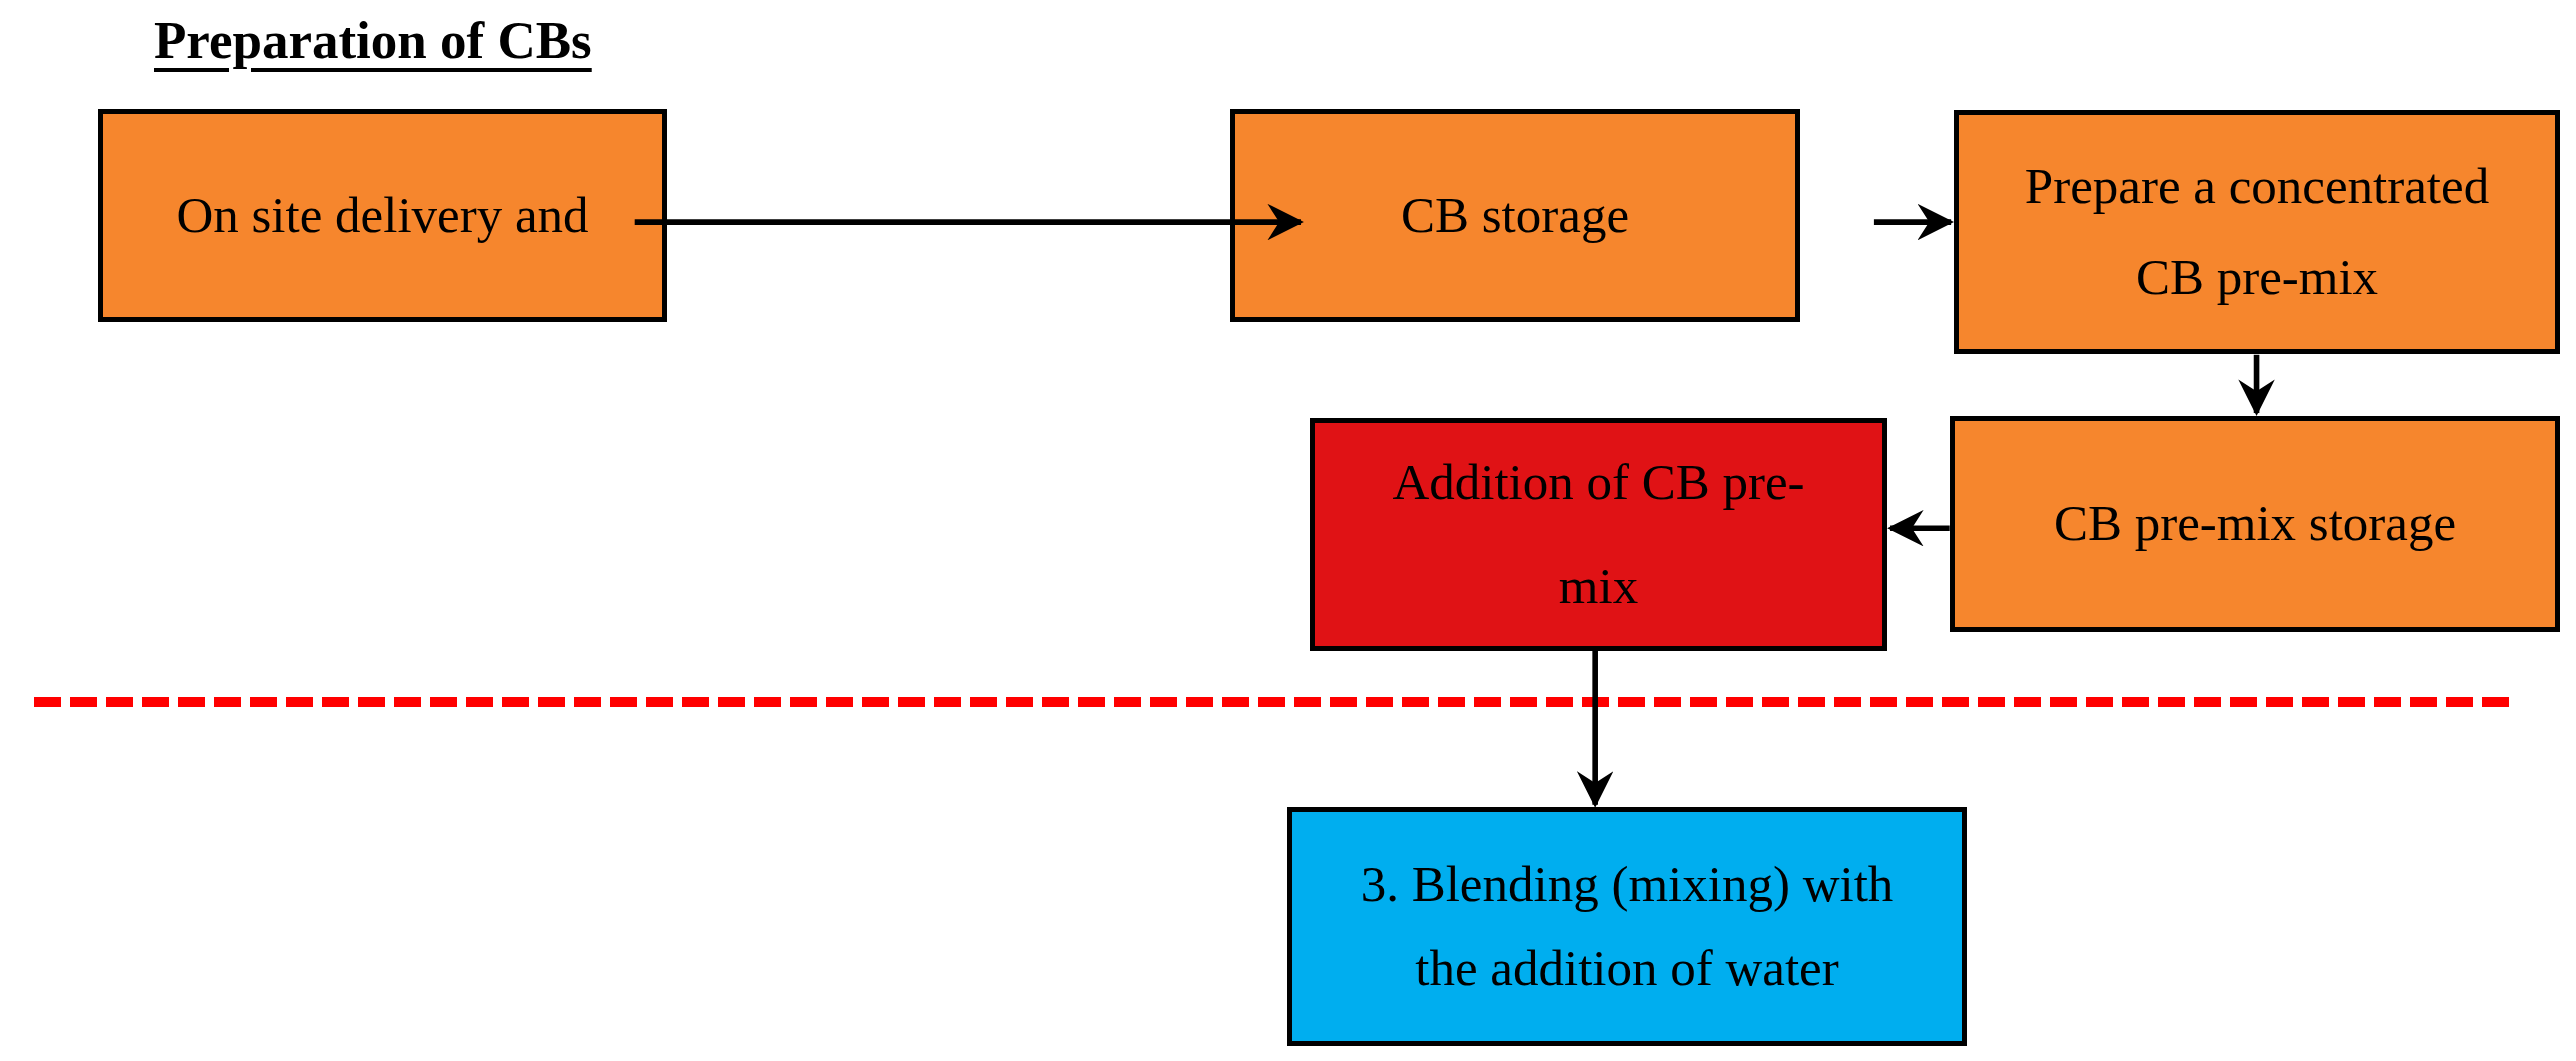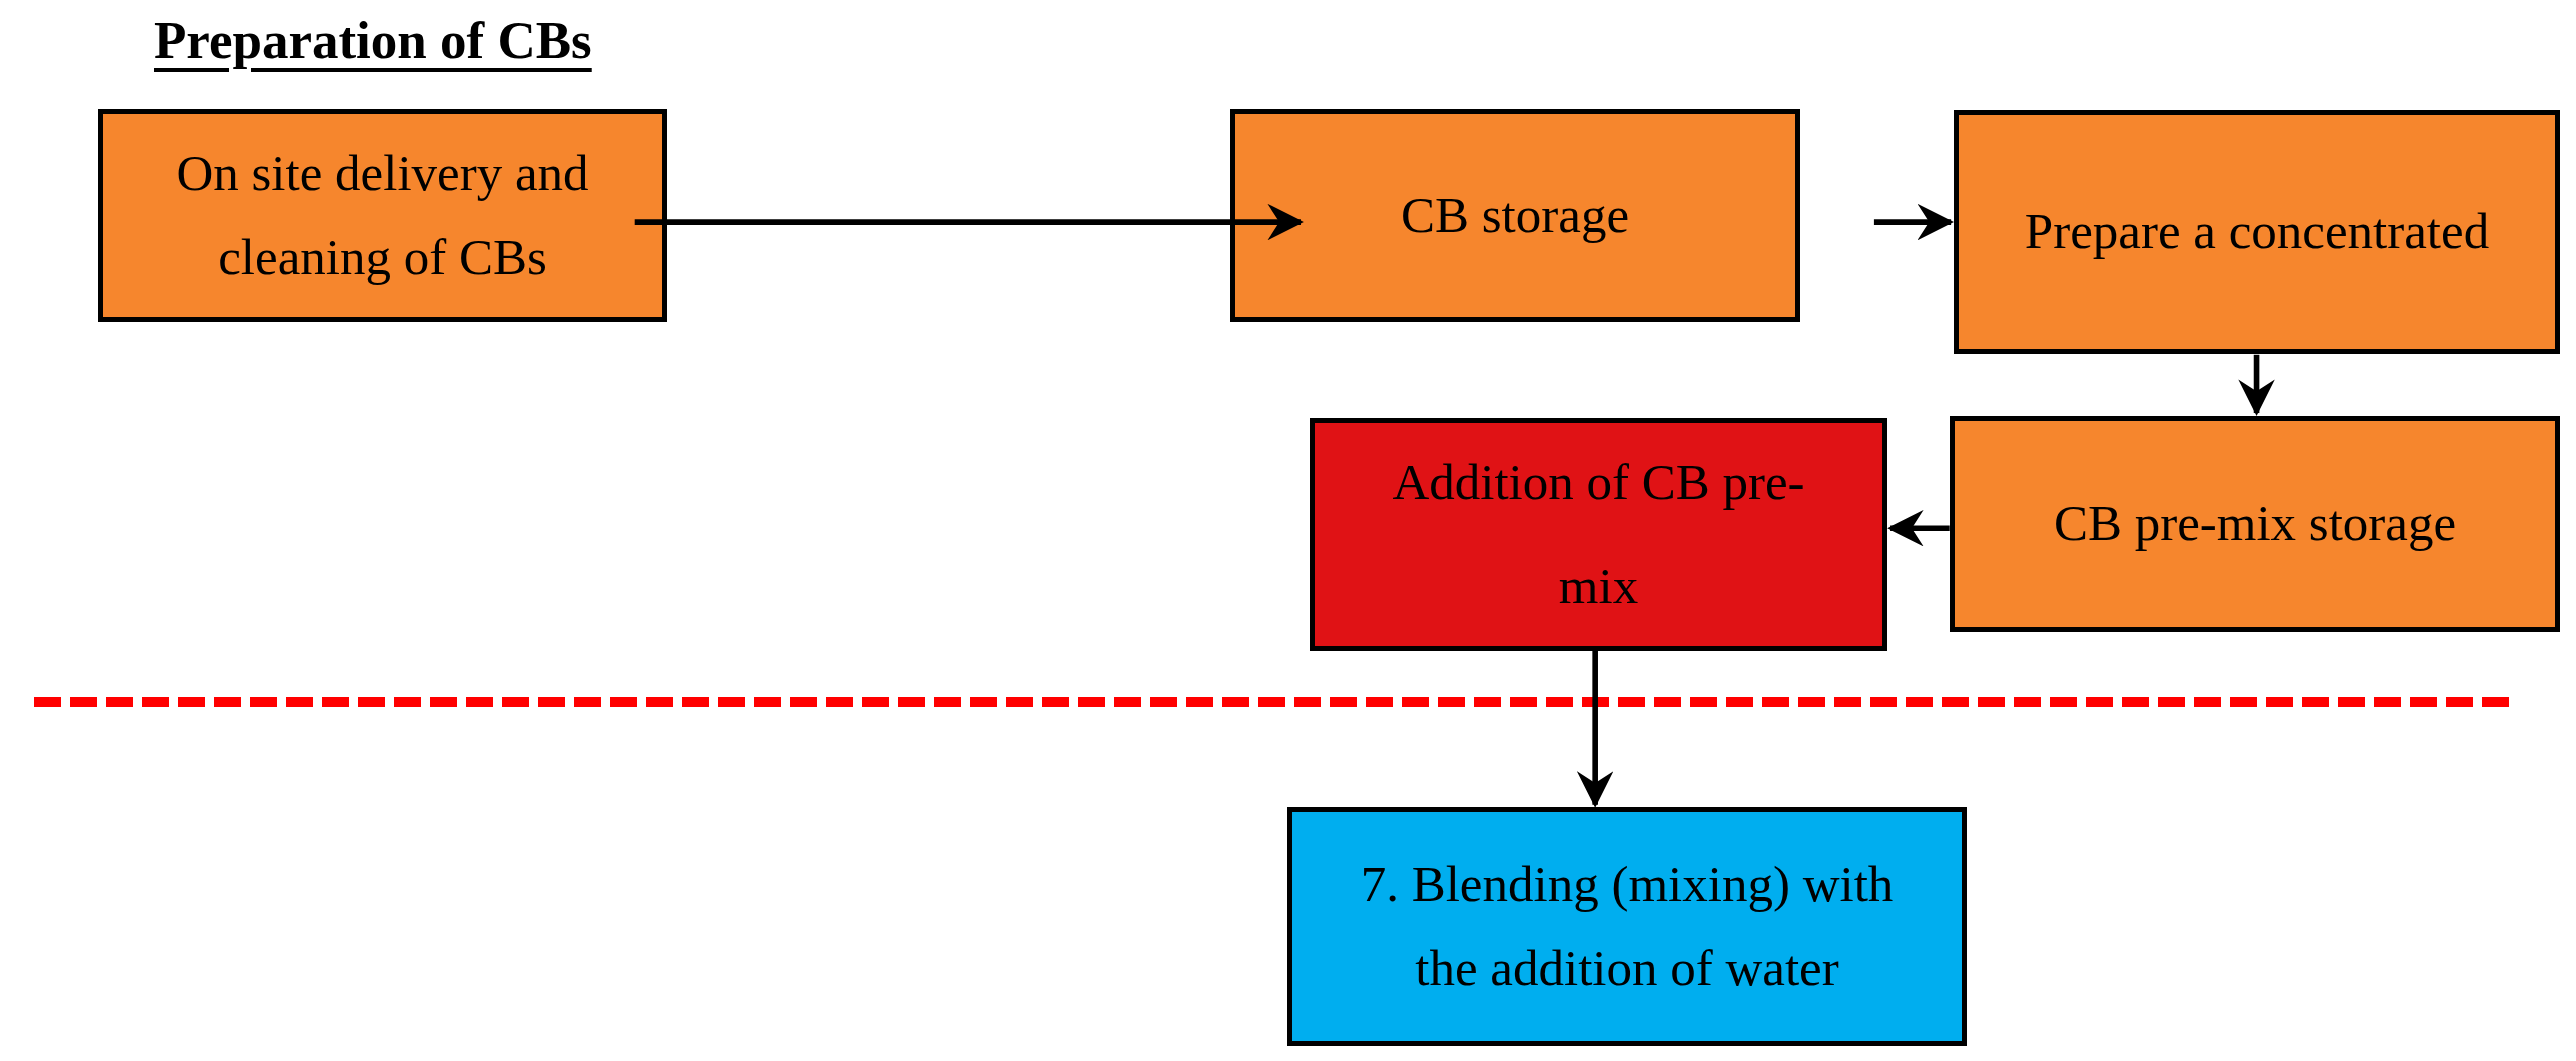"cleaning of CBs" span.line { html: <span>cleaning of CBs</span> -> none }
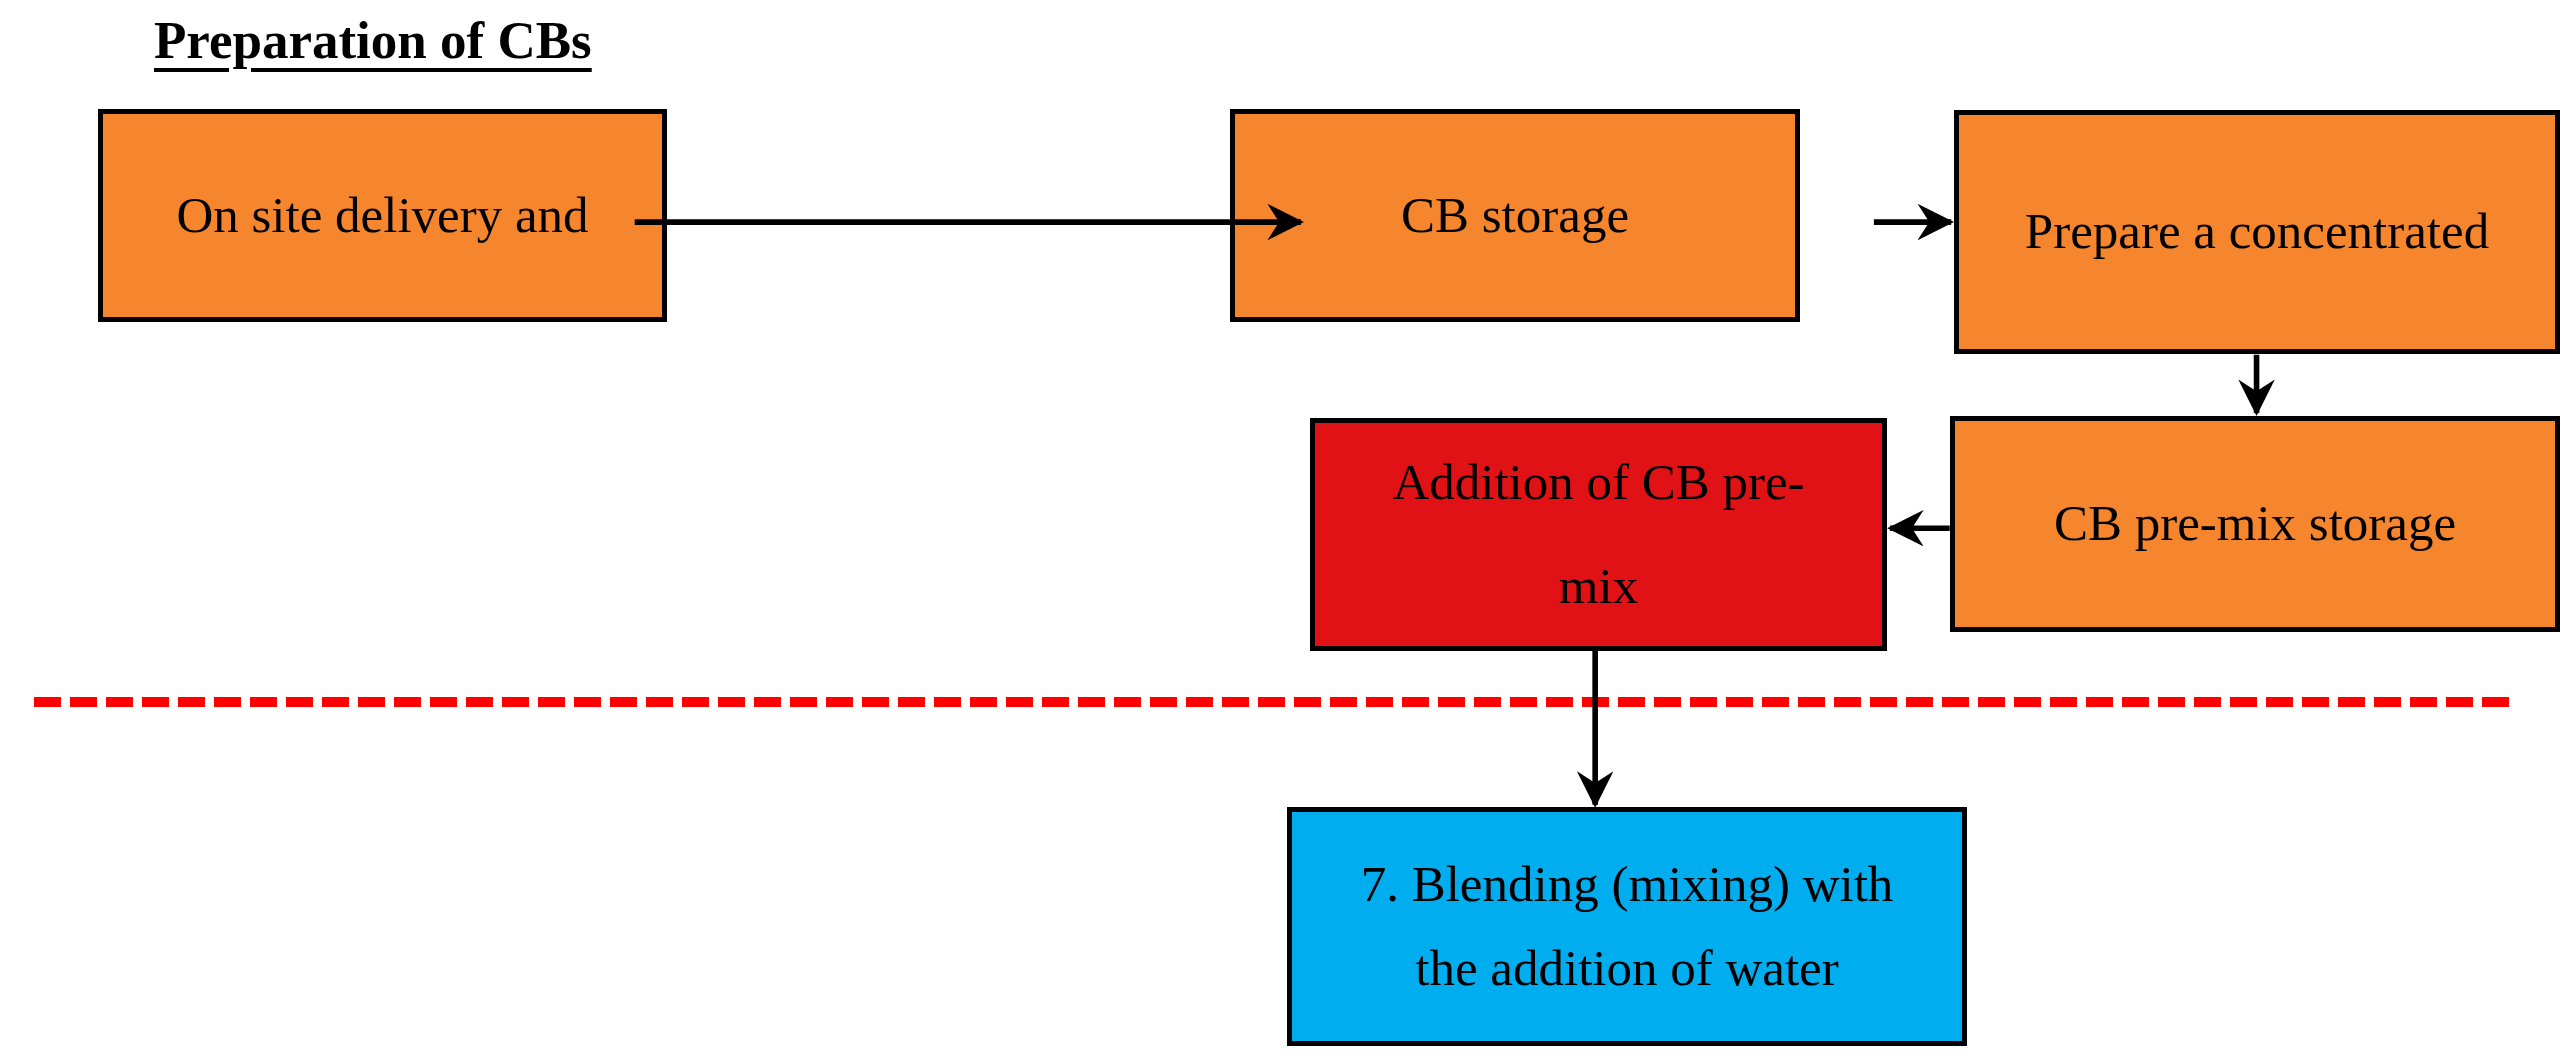"CB pre-mix" span.line { html: none -> <span>CB pre-mix</span> }
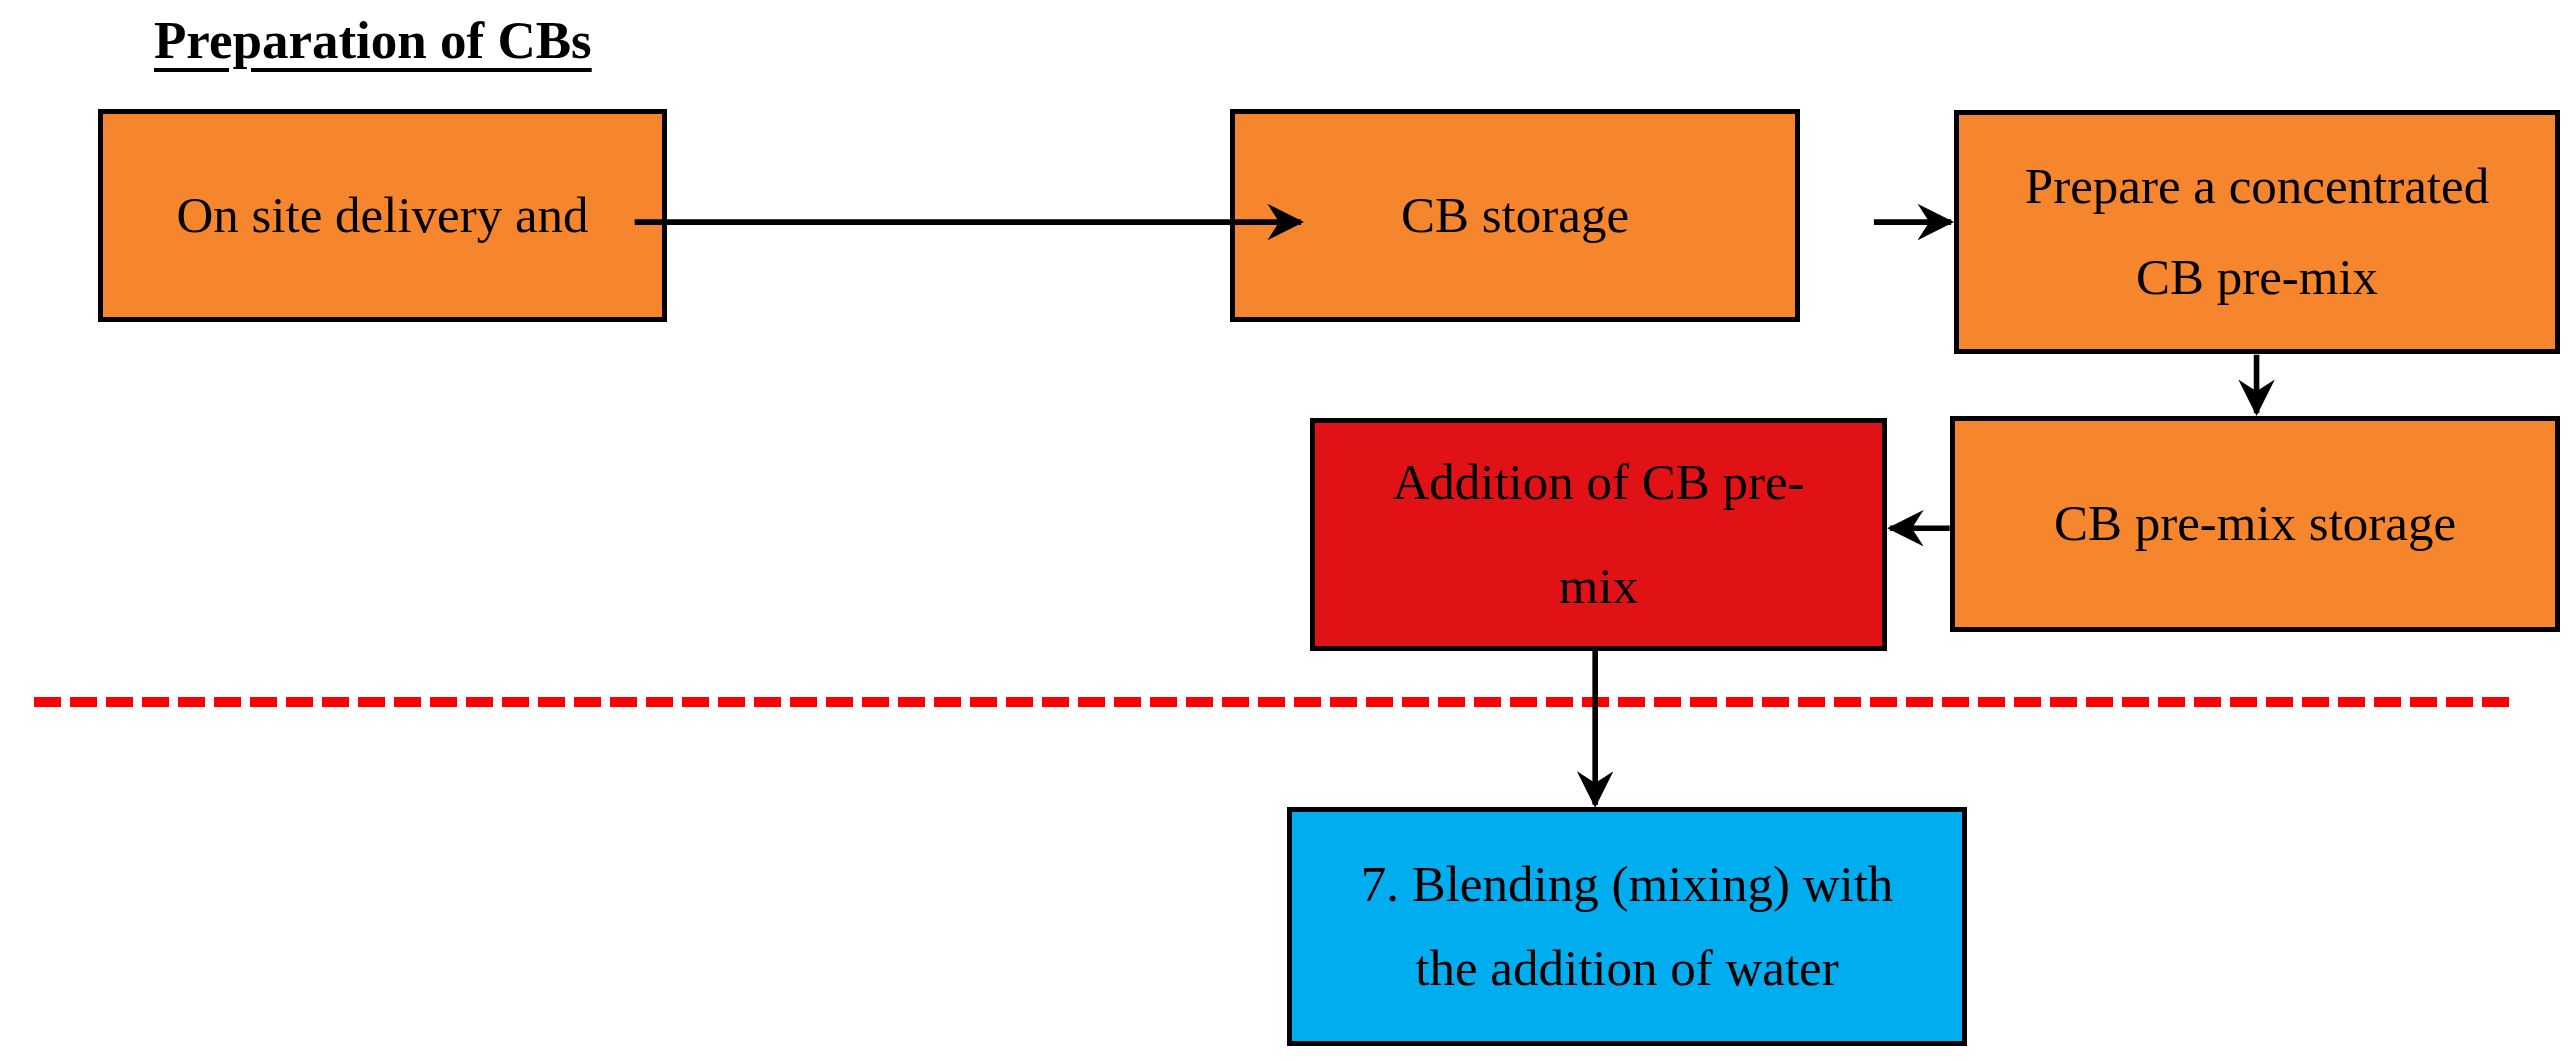"7. Blending (mixing) with" span.line { text: 7 -> 3 }
